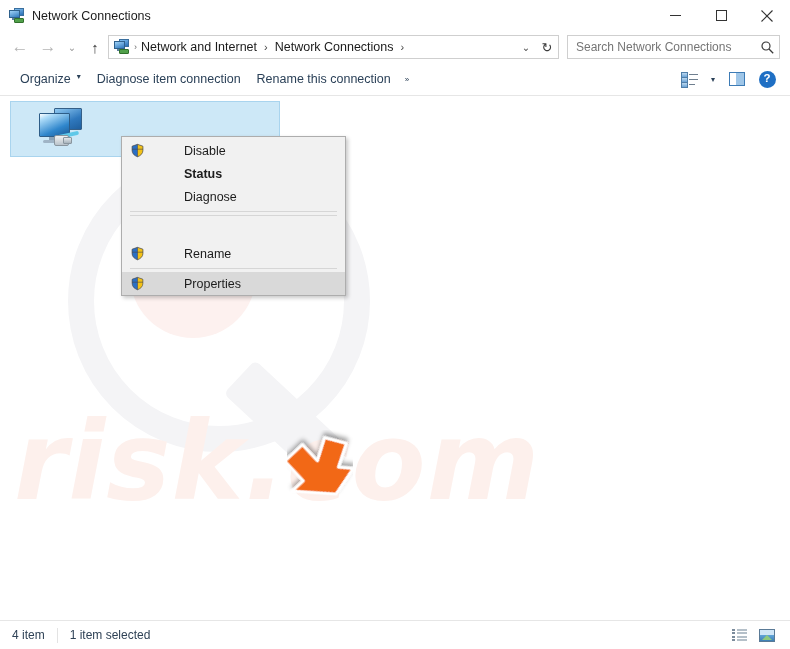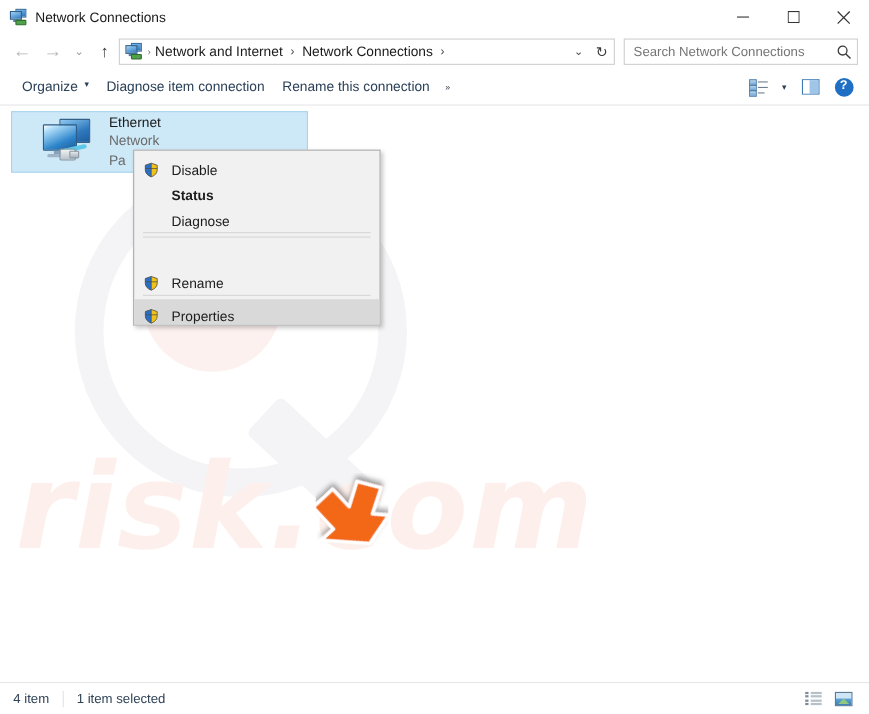"Ethernet" div.conn-text { html: <div> <div>Ethernet</div> <div>Network</div> <div>Pa</div> </div> -> none }
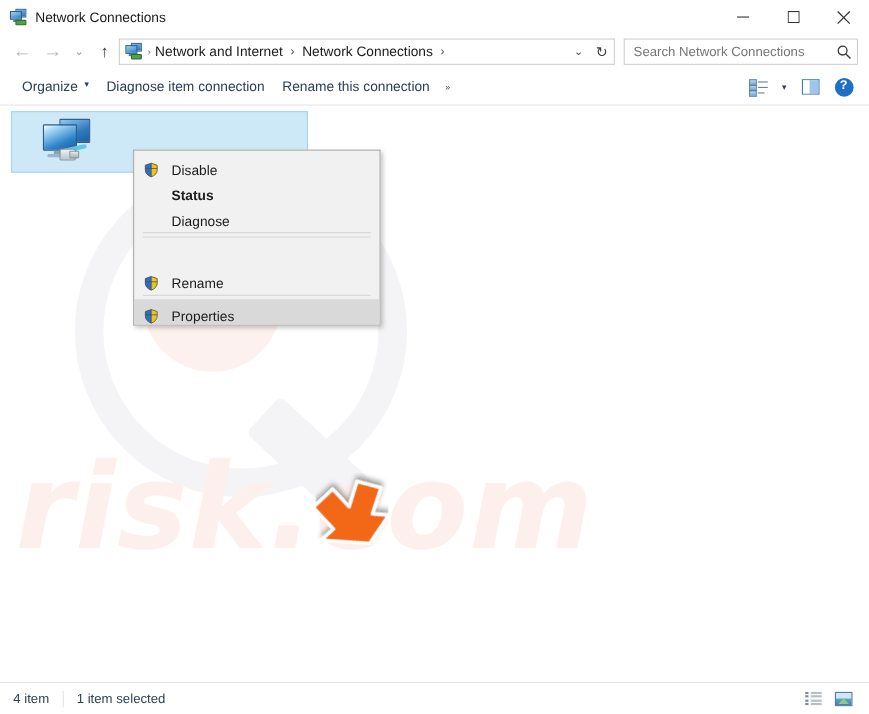"Disable" .ctx-item { align-items: flex-end -> center; gap: none -> 28px }
